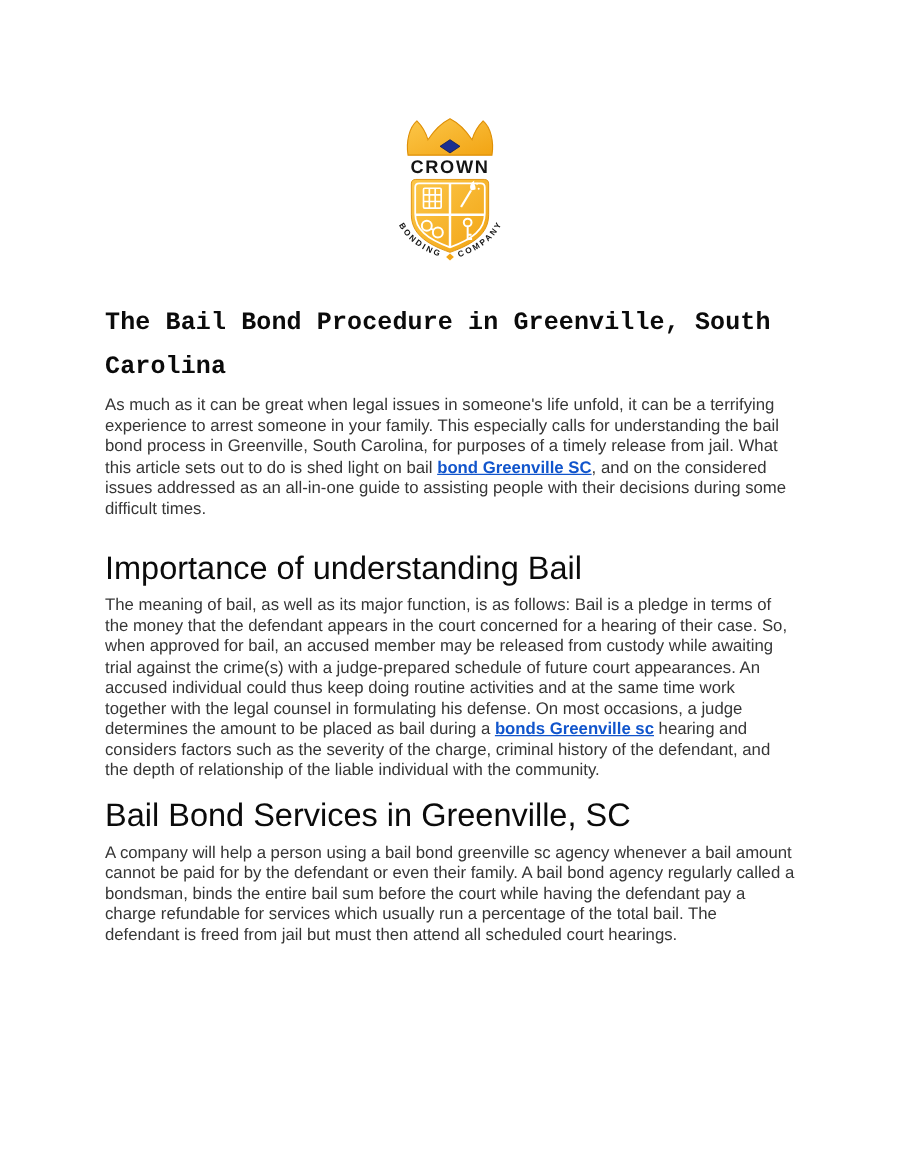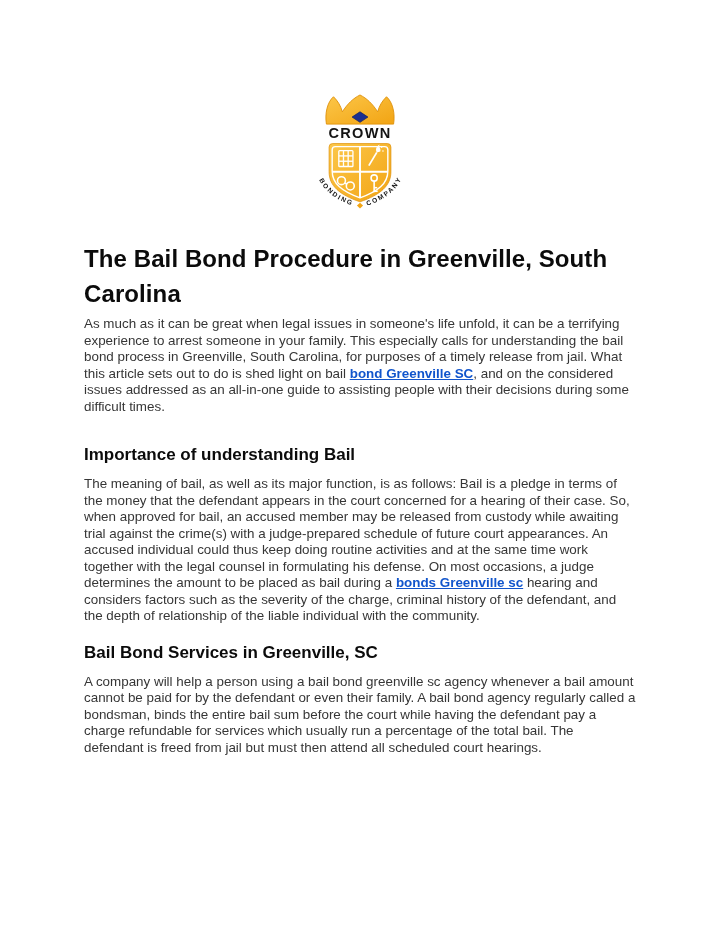"The Bail Bond Procedure in" .doc-title { font-family: none -> Liberation Mono, monospace; font-size: 24px -> 20px }
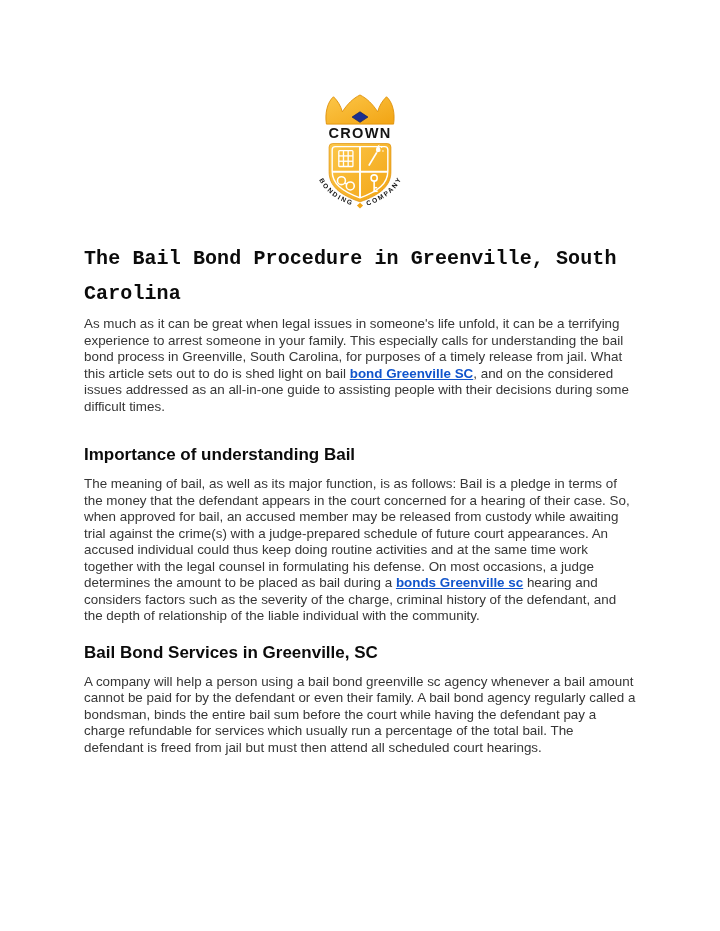"Importance of understanding Bail" .section-heading { font-size: 17px -> 26px; font-weight: 700 -> 400 }
